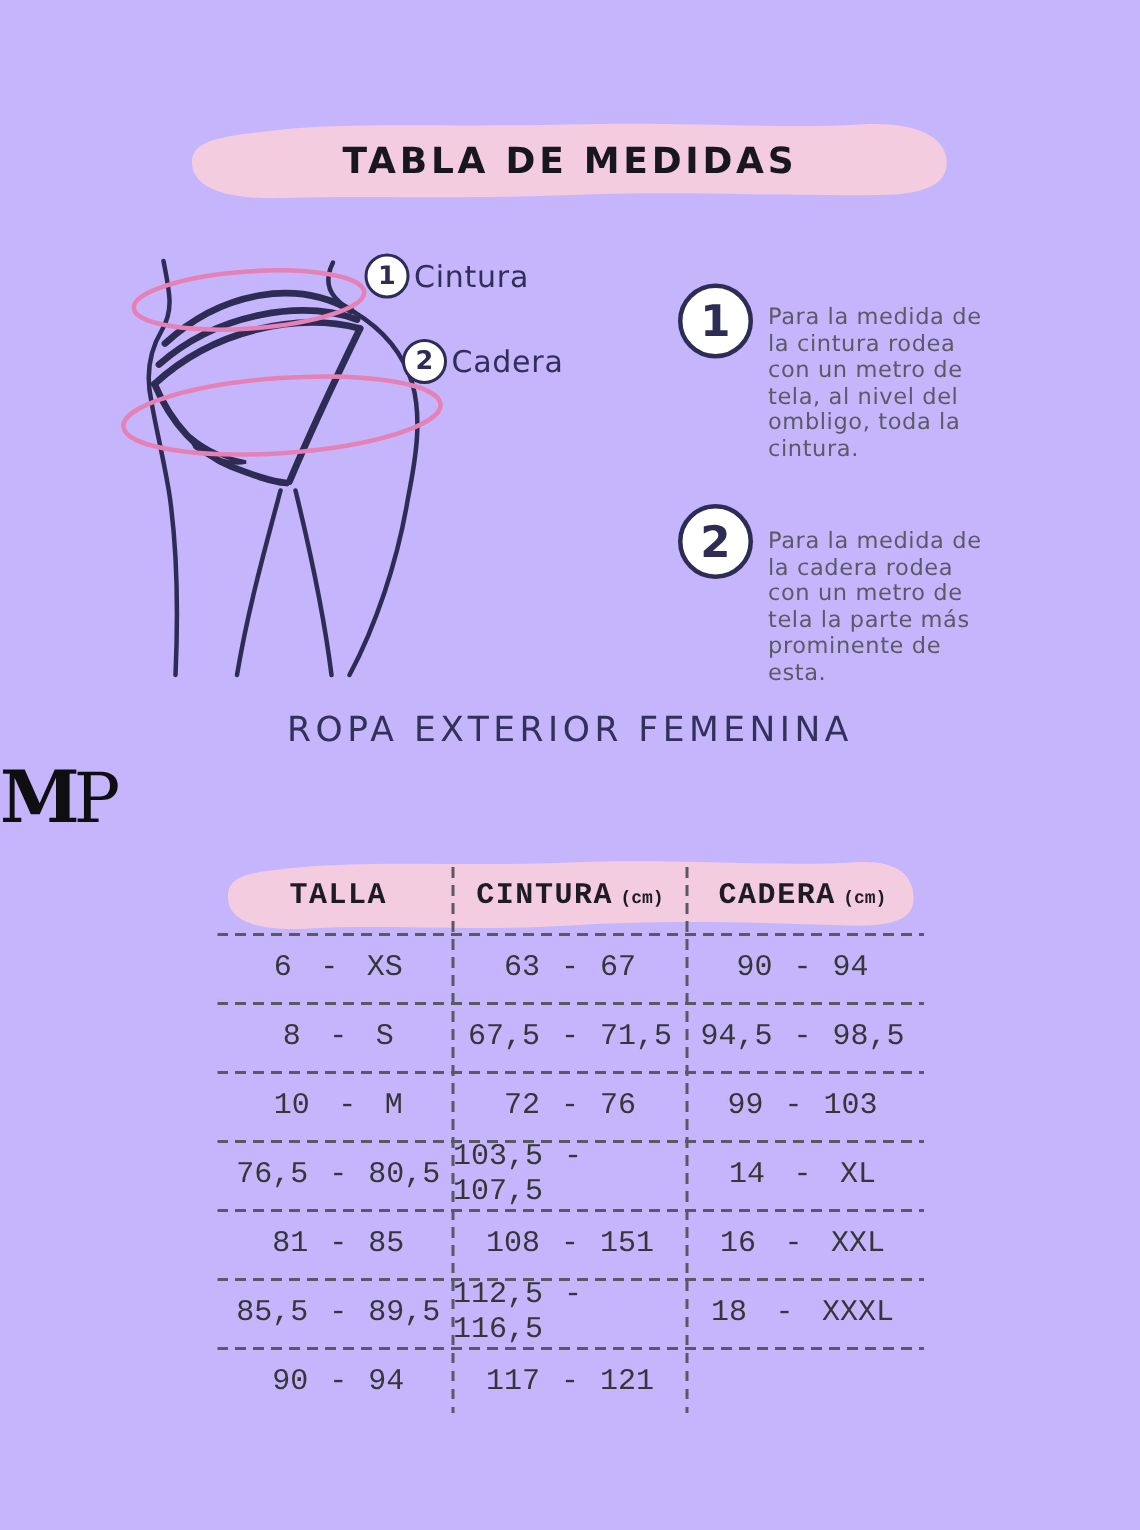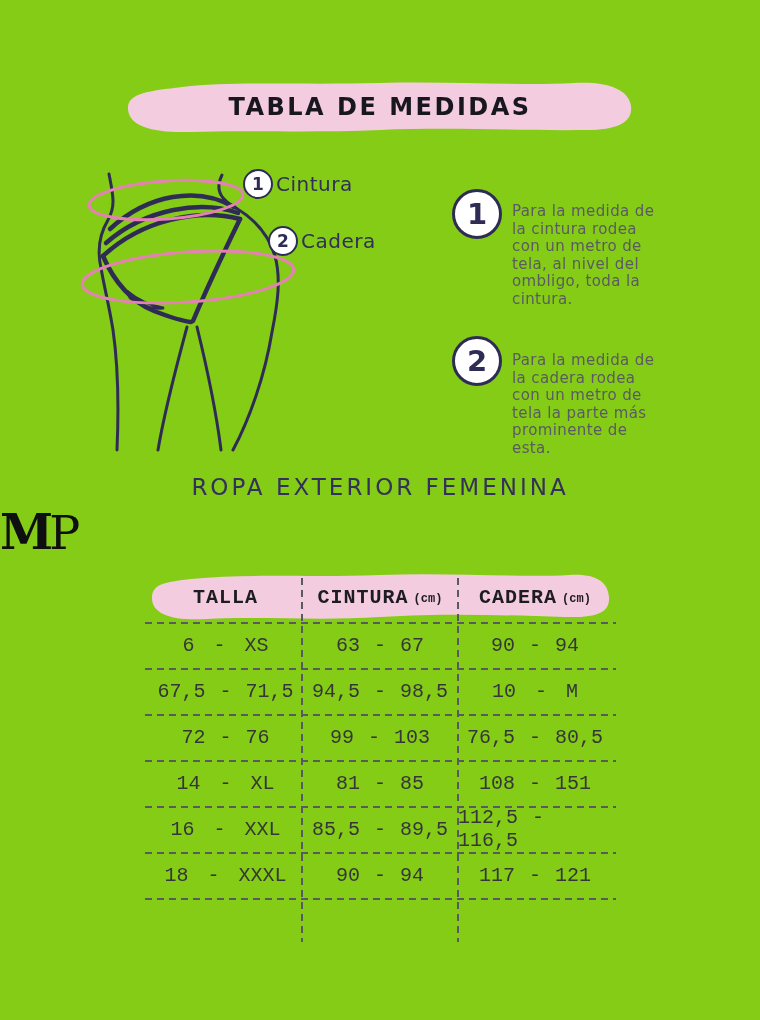"TABLA DE MEDIDAS" .canvas { background: #84cc16 -> #c4b5fd }
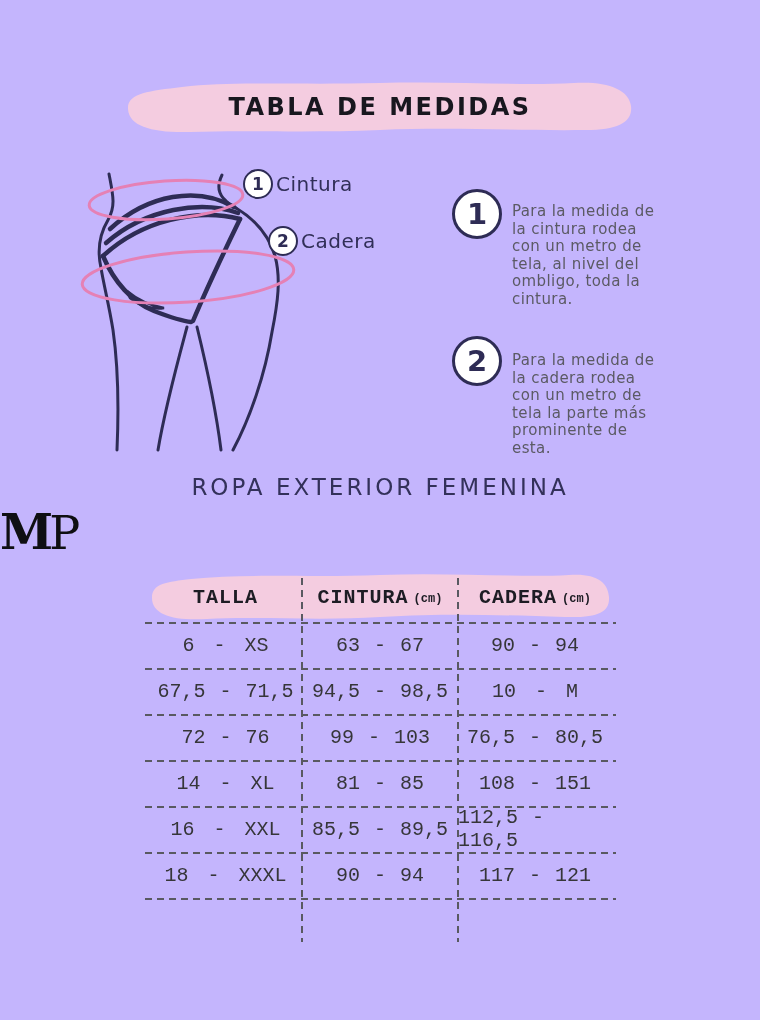"8 - S" div.cell { html: none -> <div>8 - S</div> }
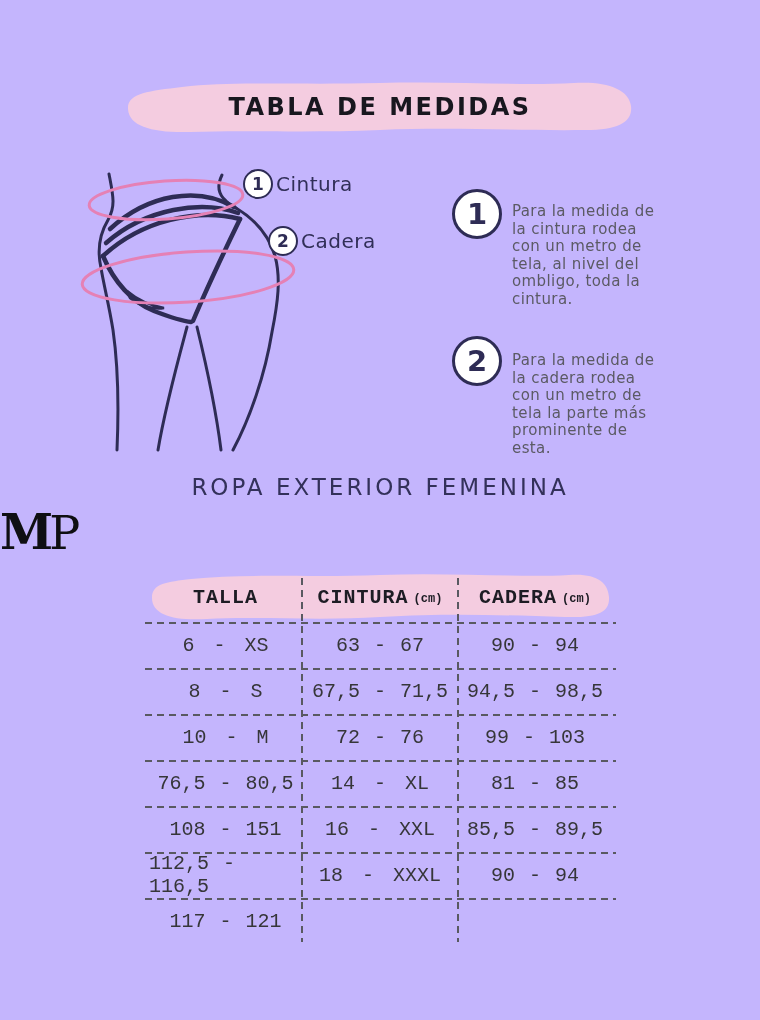"103,5 - 107,5" div.cell { html: none -> <div>103,5 - 107,5</div> }
